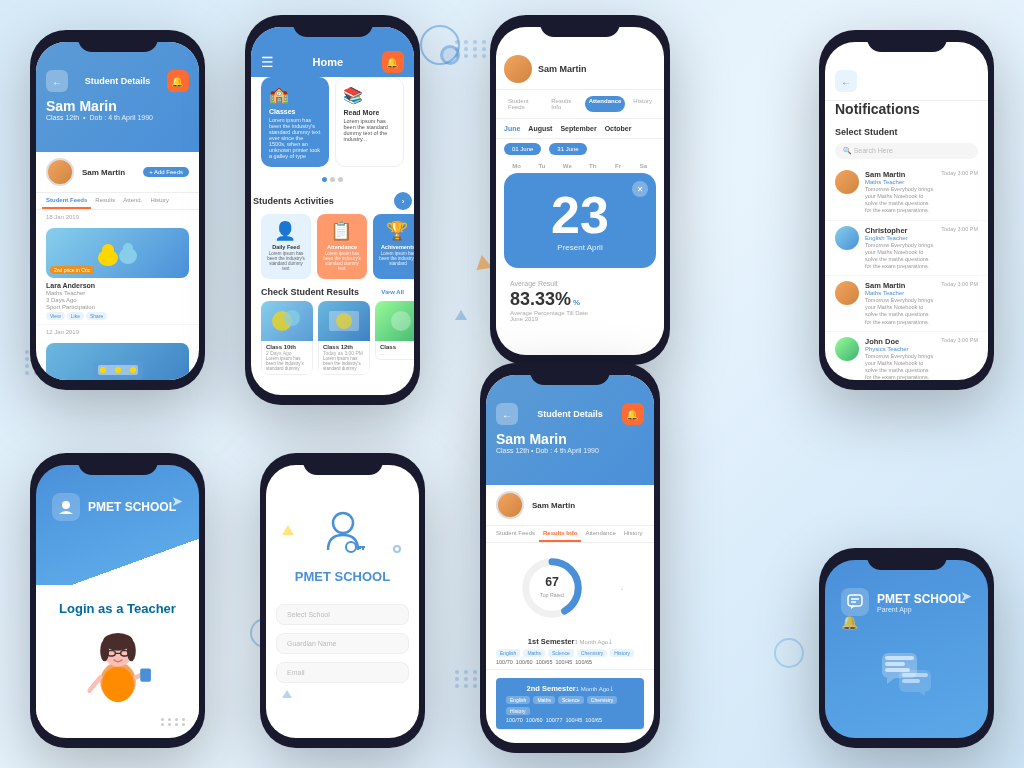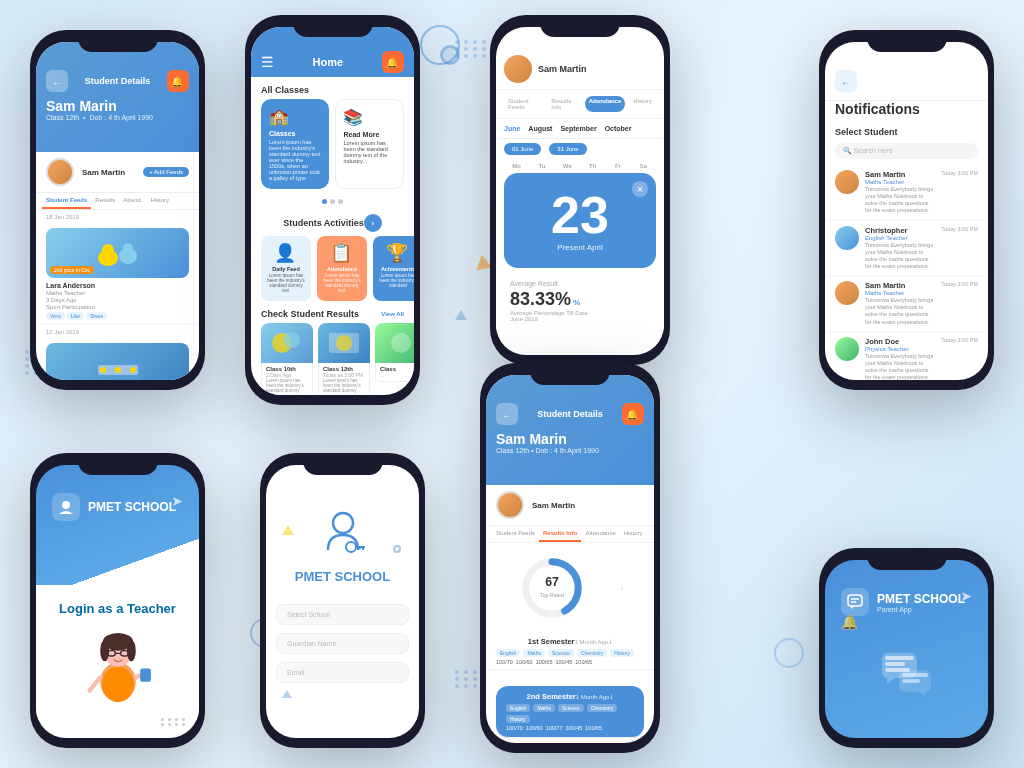"All Classes" div.p2-all-classes { html: <div>All Classes</div> -> none }
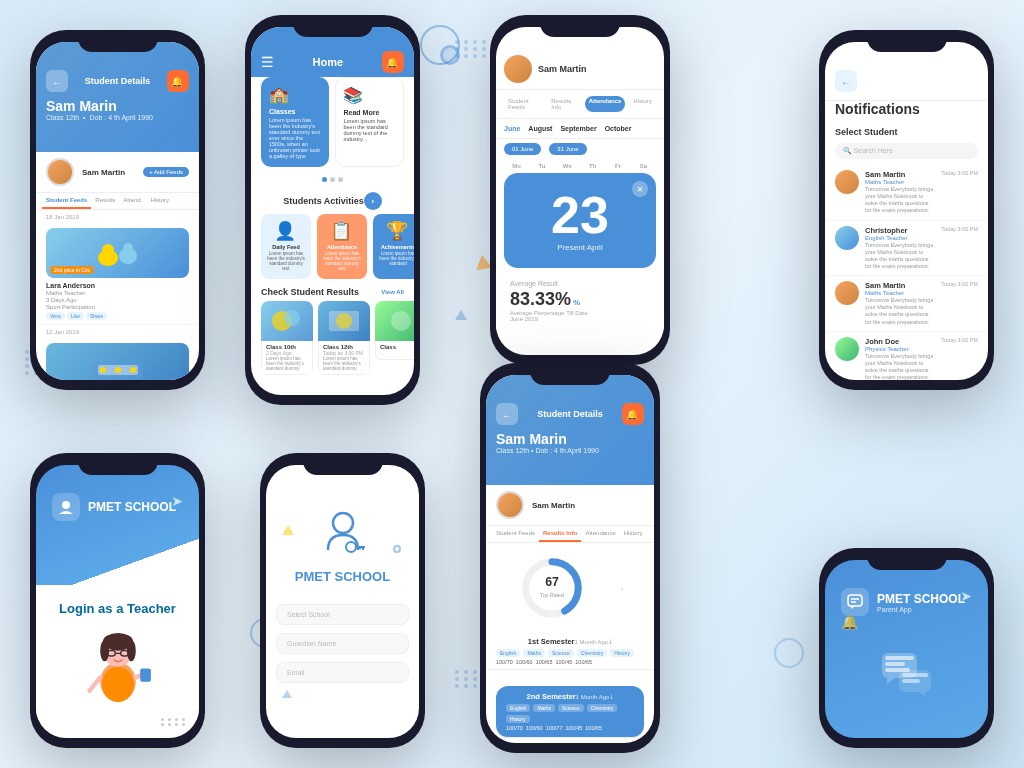"Students Activities" .p2-section-title { justify-content: center -> space-between }
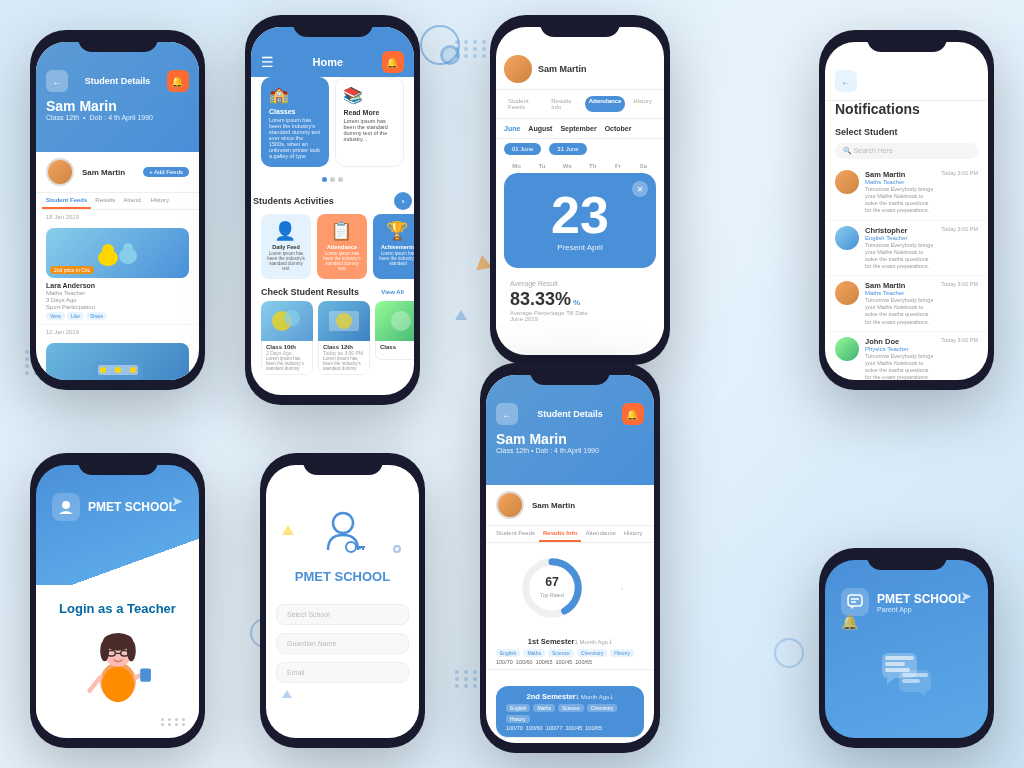"2nd Semester" .p7-semester.active { border-radius: 12px -> 4px; margin: 16px 10px -> 8px 10px }
